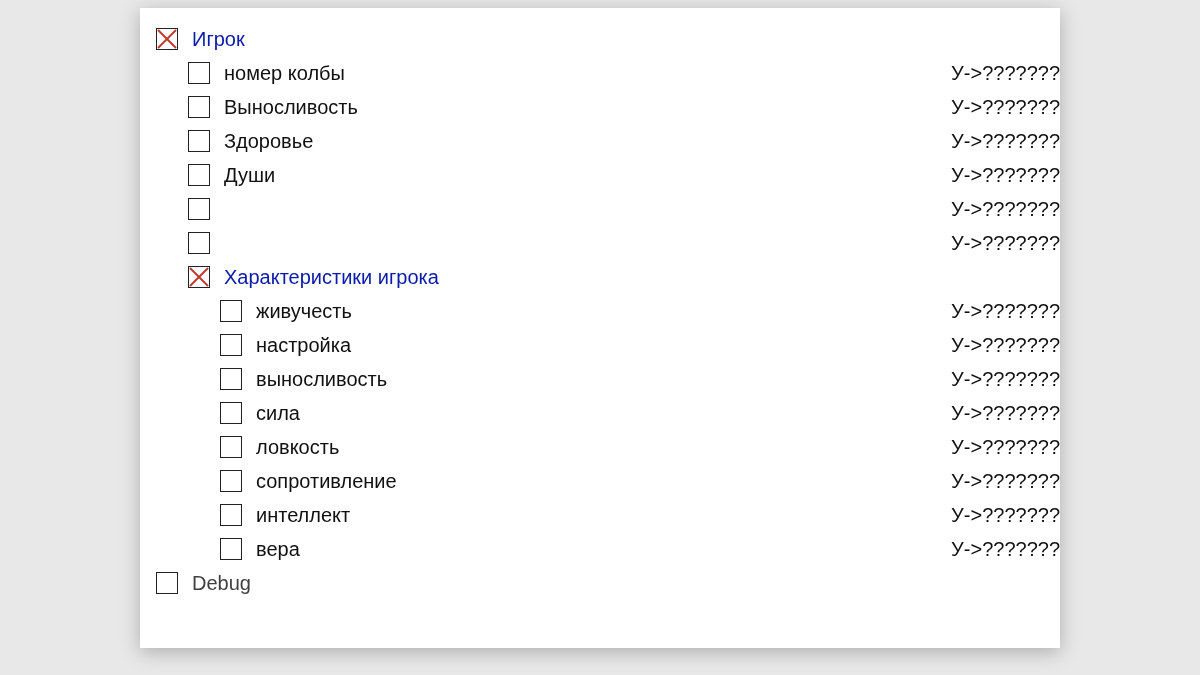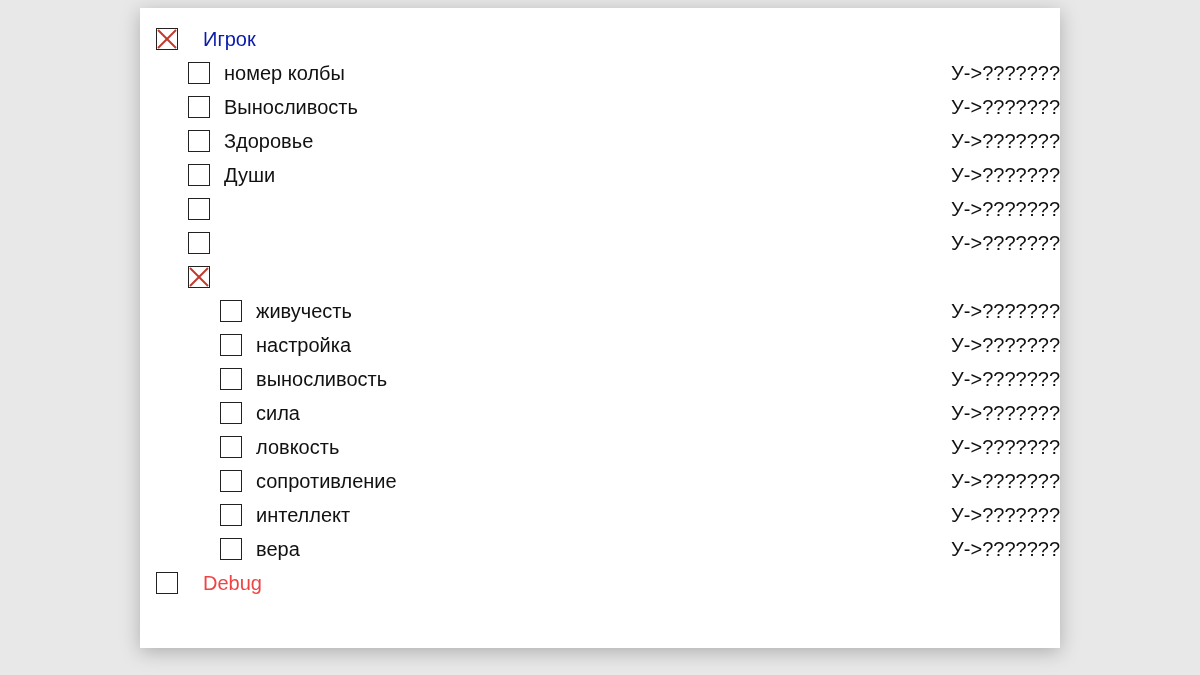"Игрок" .indent0 { gap: 11px -> none }
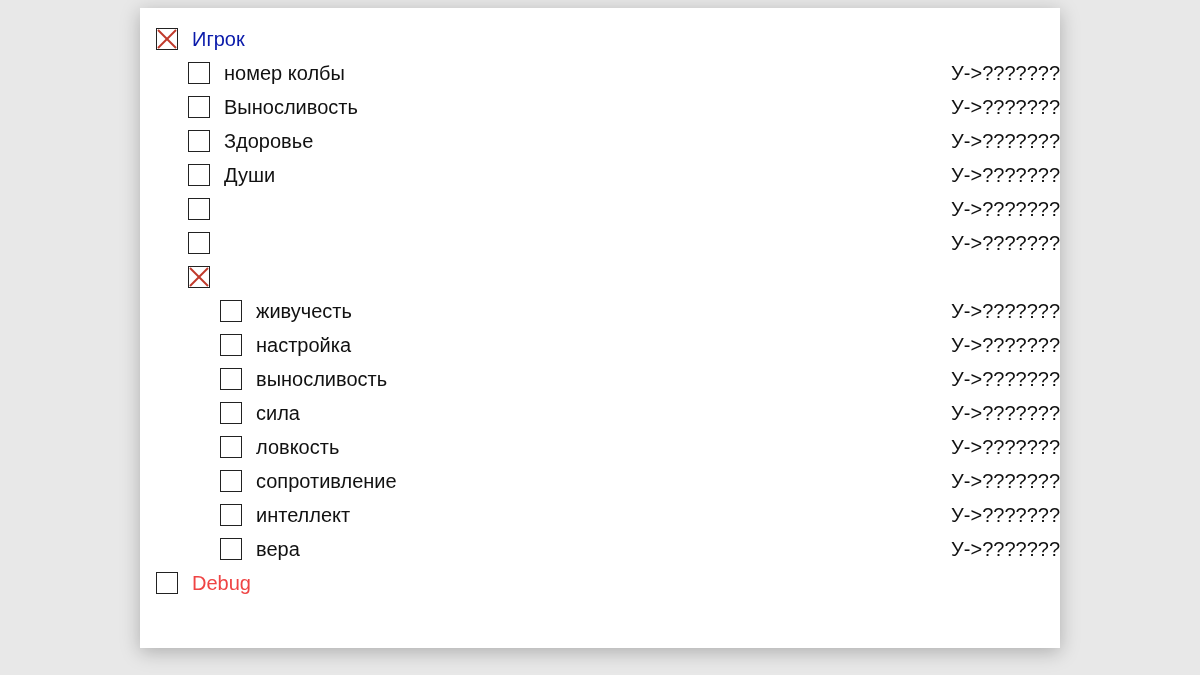"Характеристики игрока" span.label { html: none -> <span>Характеристики игрока</span> }
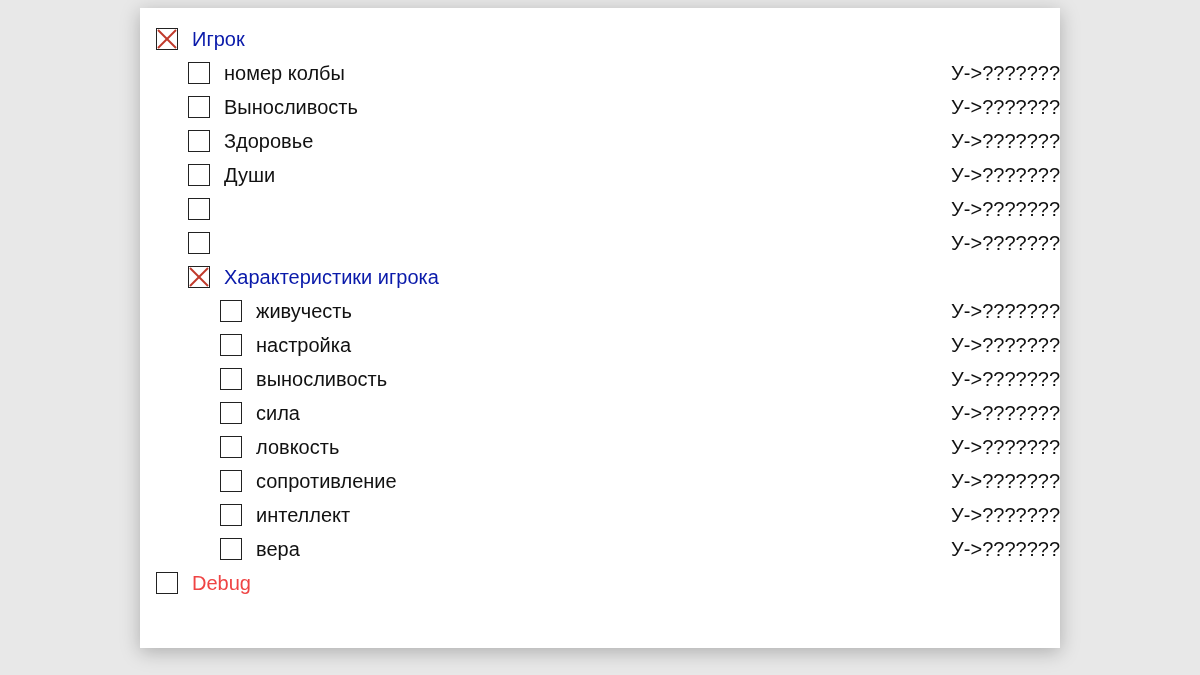"Debug" .label.dim { color: #ef4444 -> #404040 }
